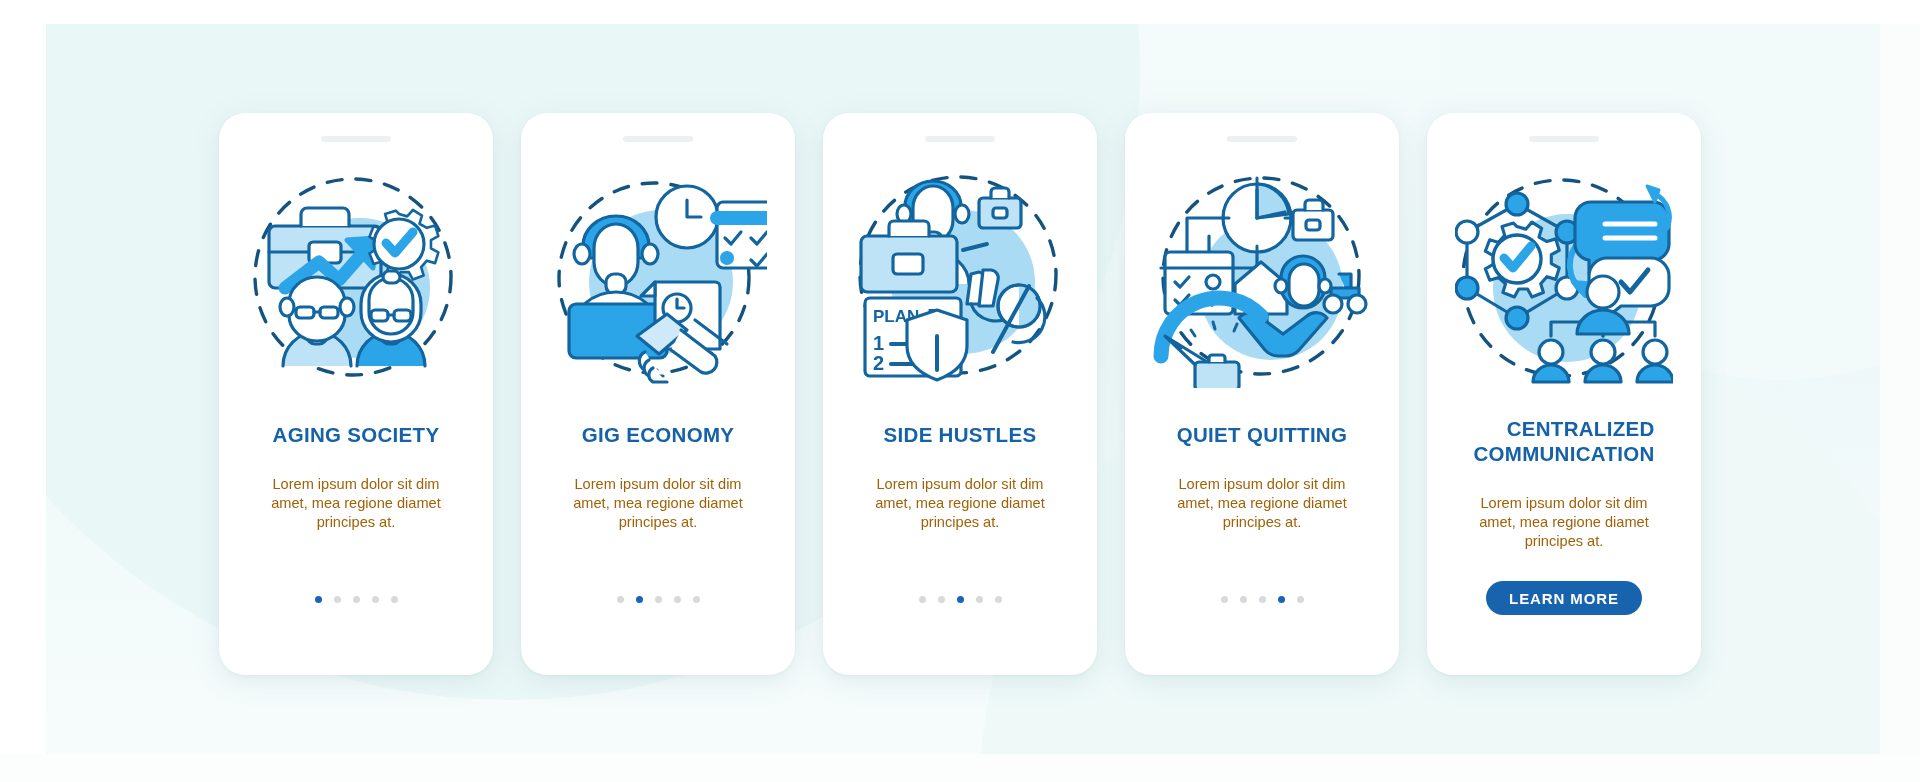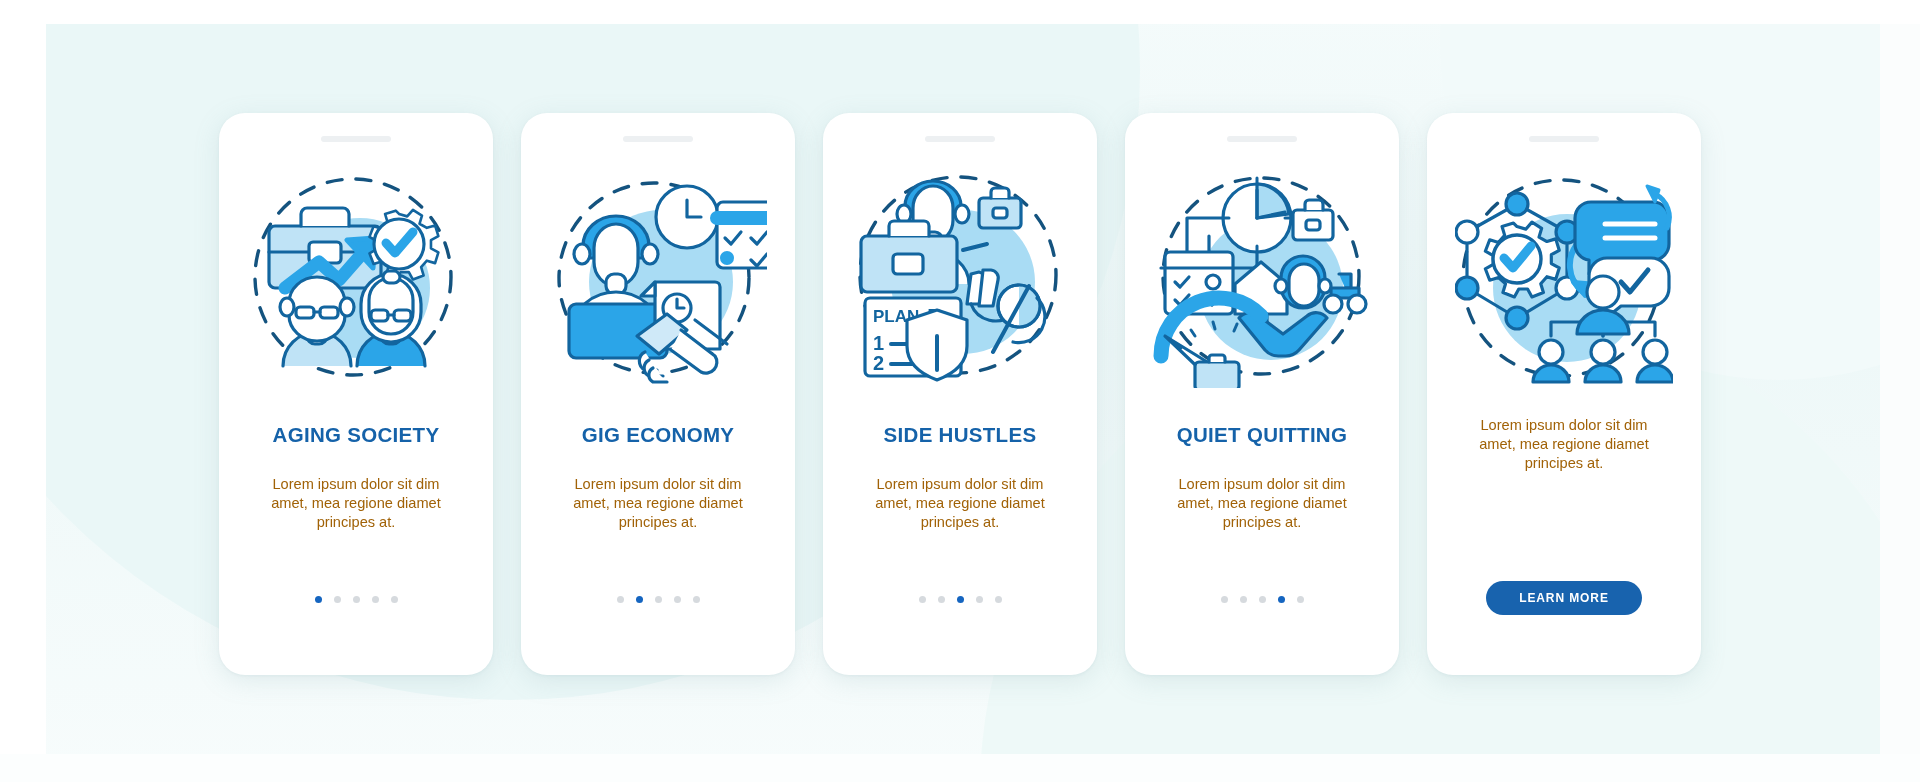"CENTRALIZED" div.card-title { html: none -> <div> <div>CENTRALIZED</div> <div>COMMUNICATION</div> </div> }
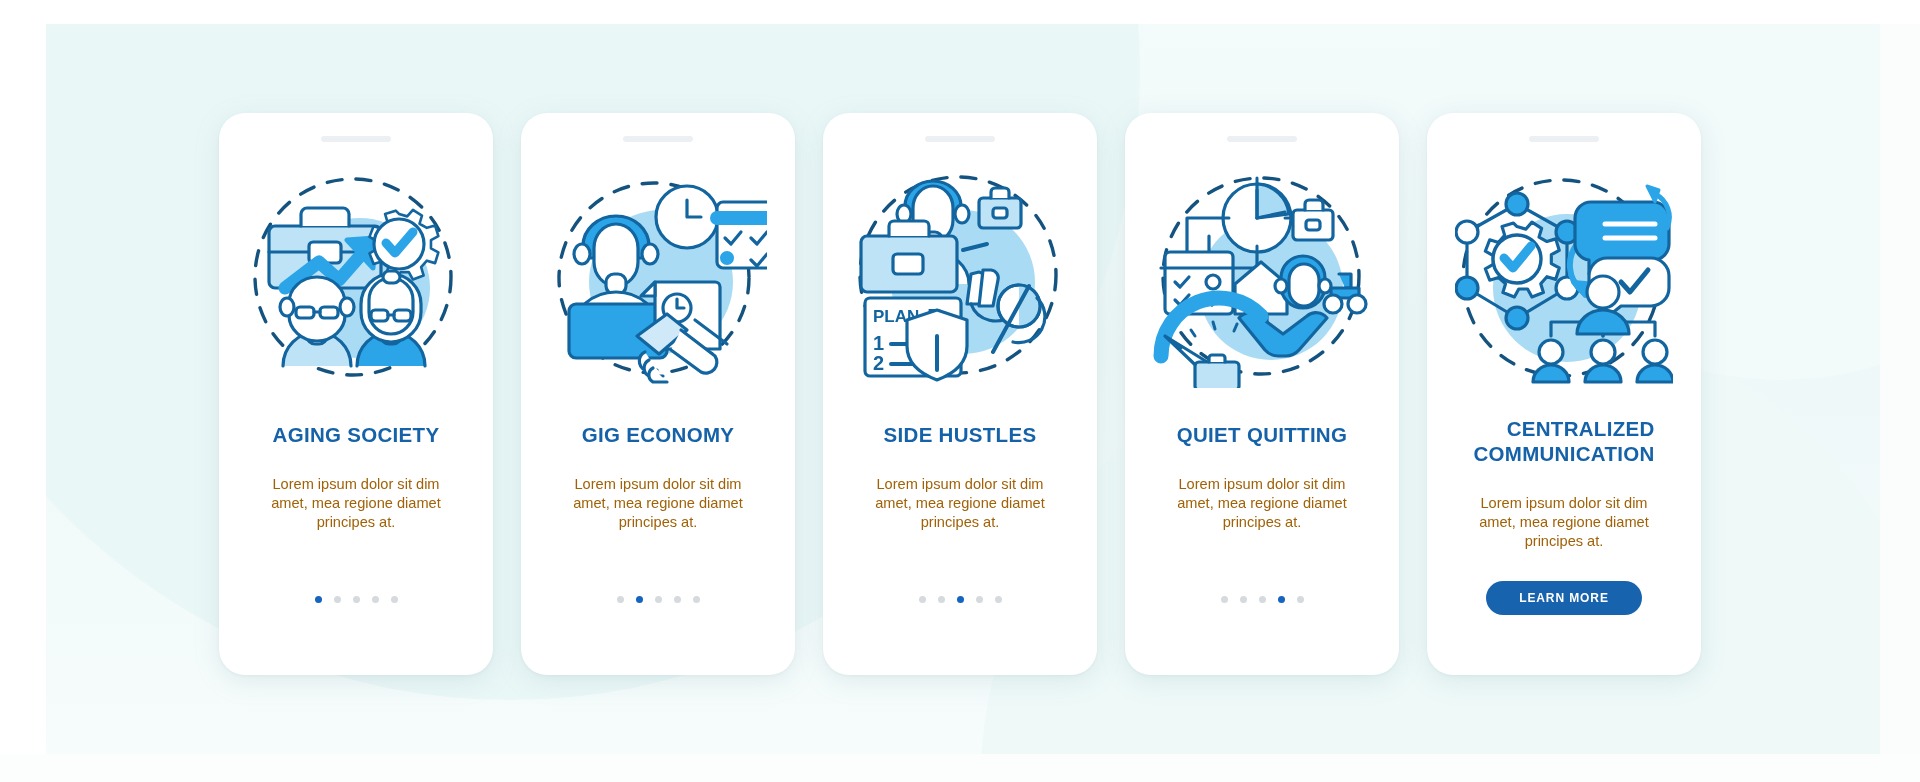"LEARN MORE" .cta { font-size: 12px -> 15px }
